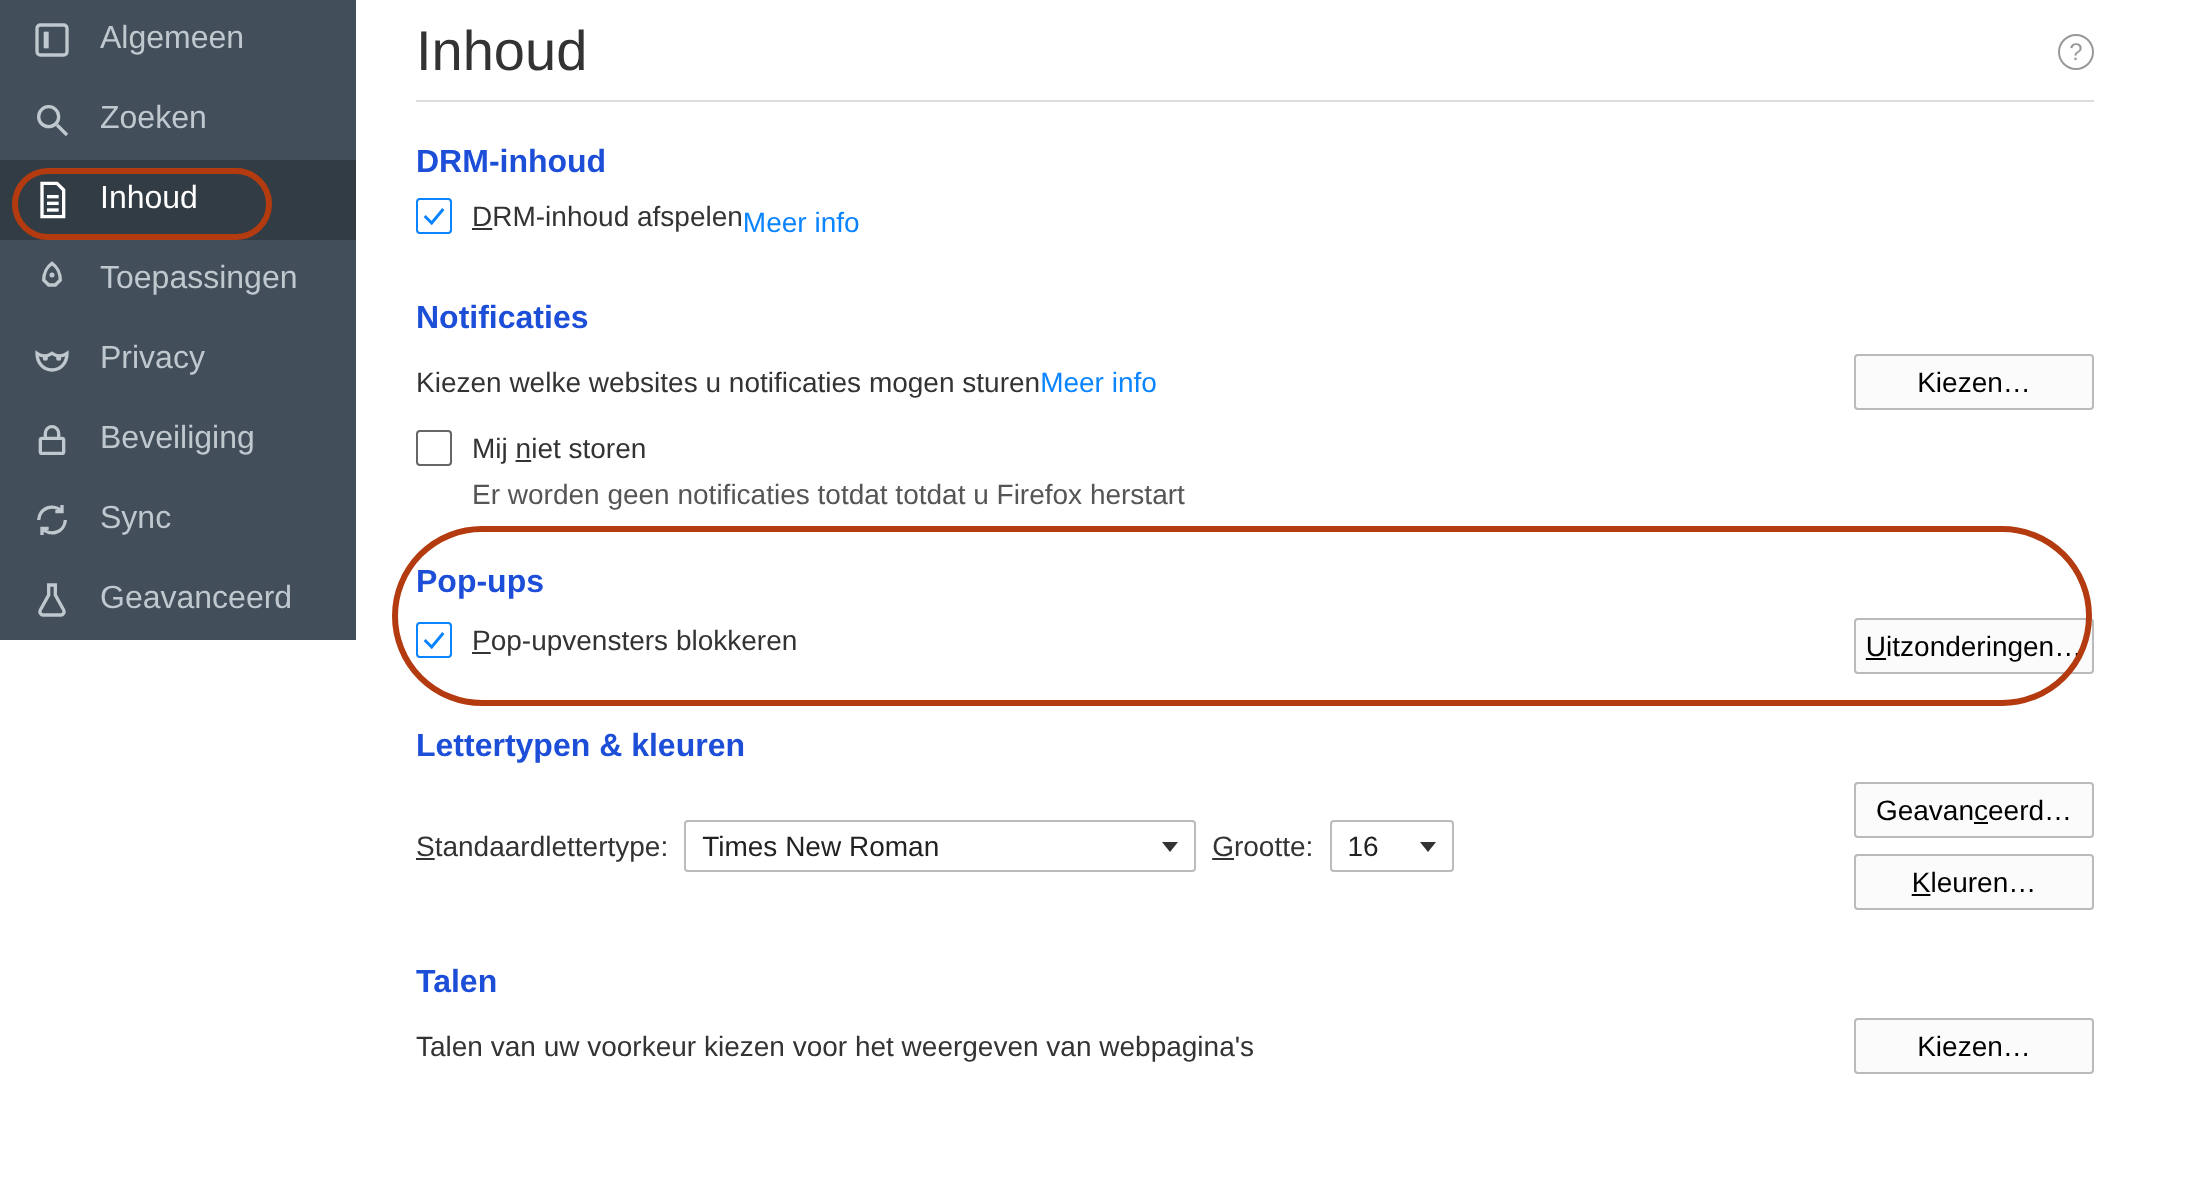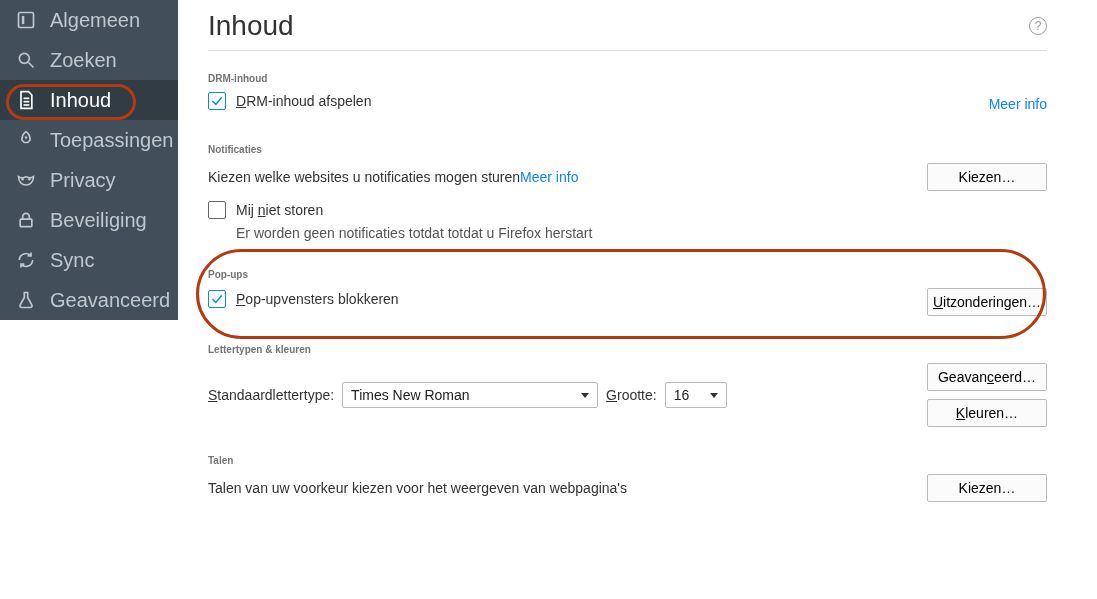"Algemeen" .sidebar-label { font-size: 20px -> 16px }
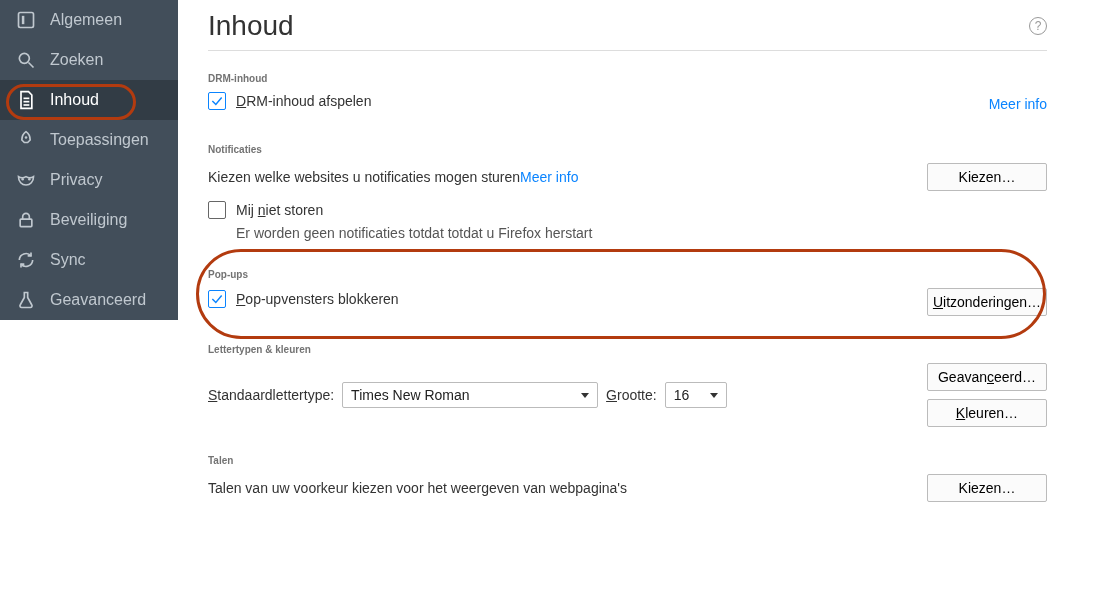"DRM-inhoud" .section-title { color: #737373 -> #1d4ed8; font-size: 10px -> 16px }
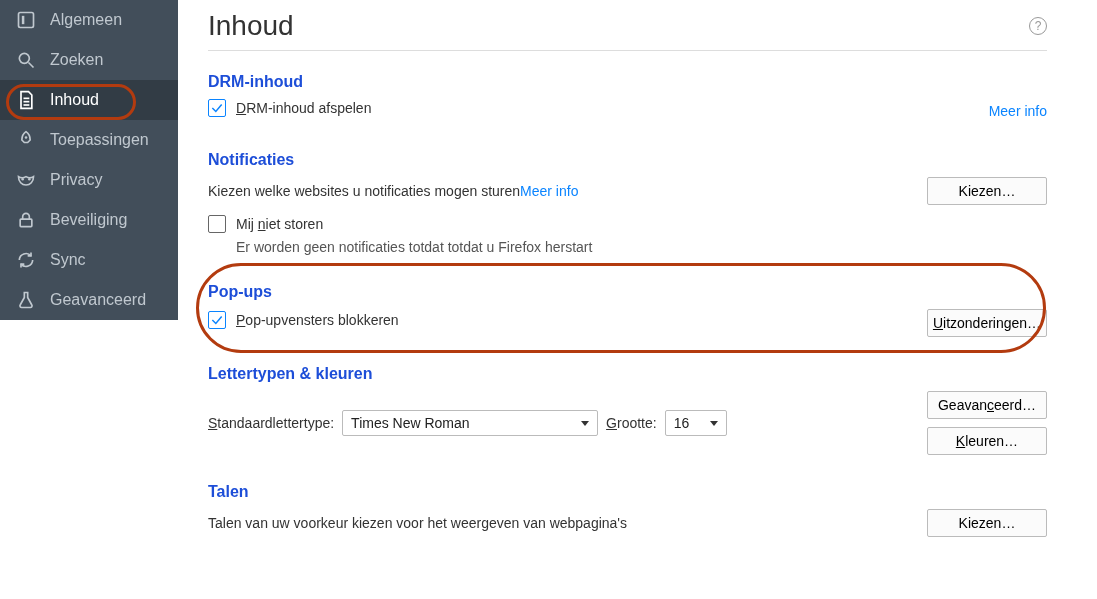"DRM-inhoud afspelen" .row.spread { justify-content: space-between -> none }
